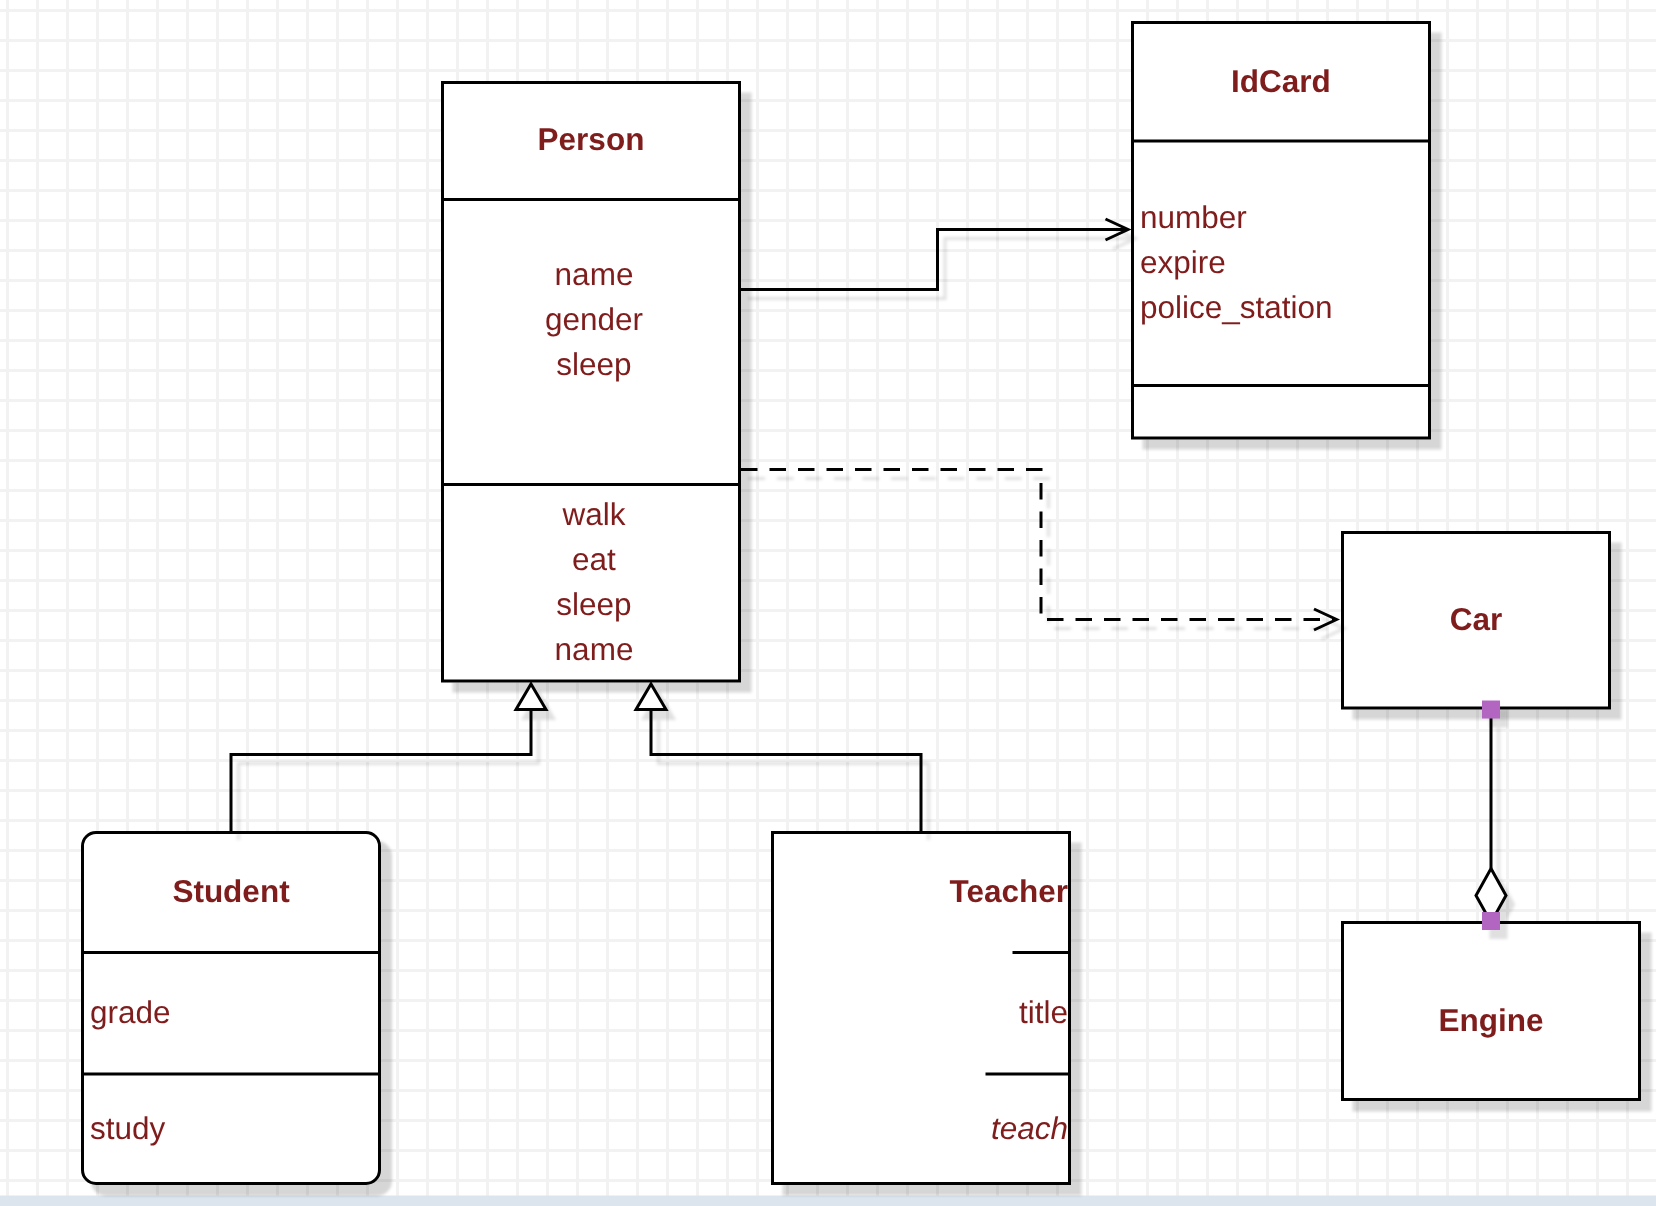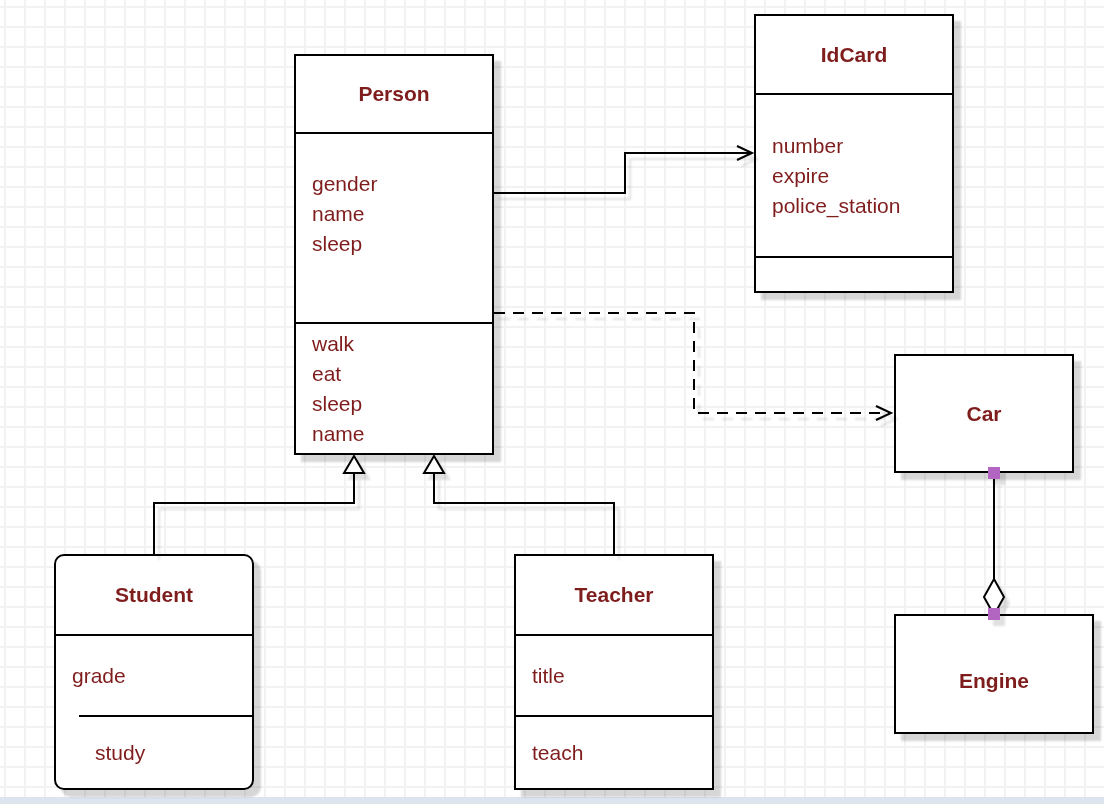"Person" #box-person { text-align: none -> center }
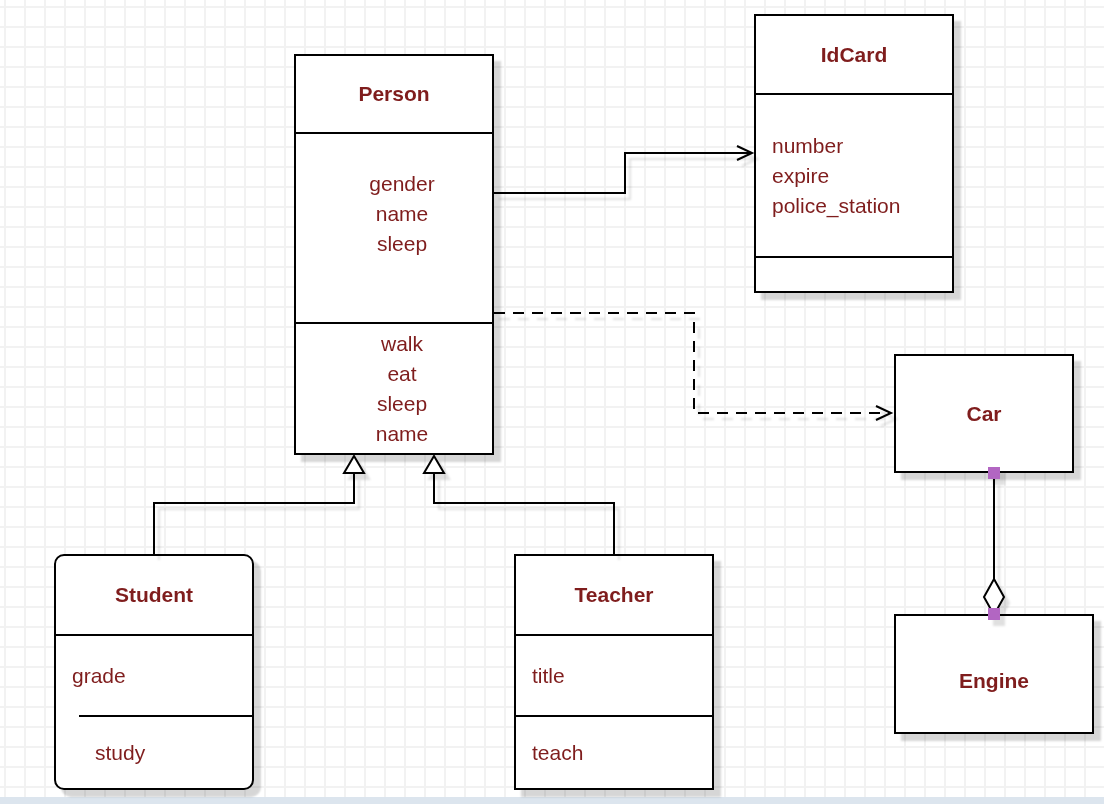"number" .member { padding-left: 16px -> 4px }
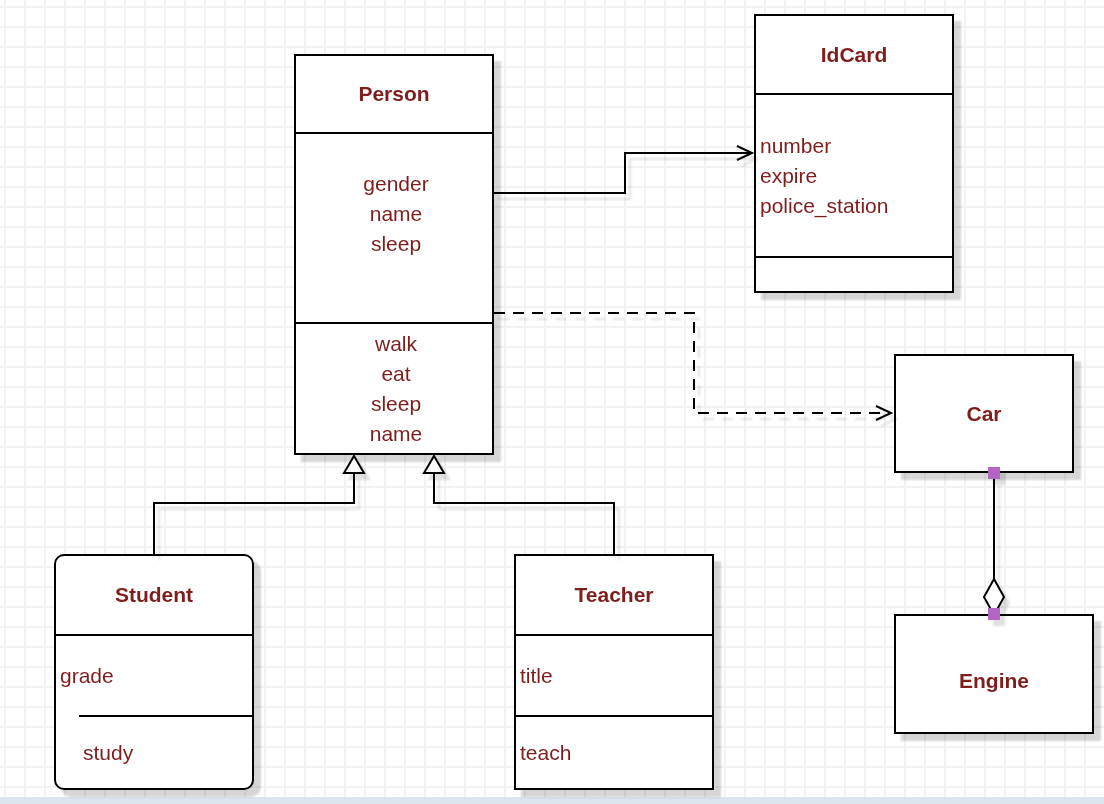"gender" div.member { order: before "name" -> after "name" }
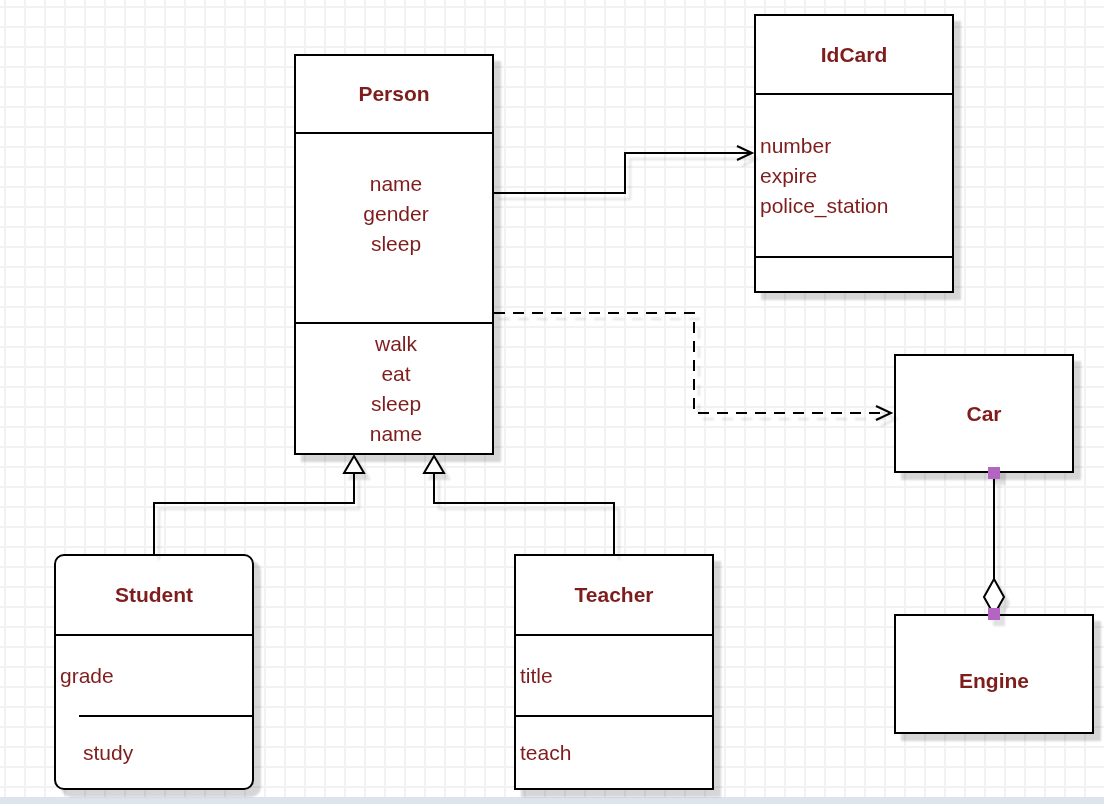"Teacher" #box-teacher { align-items: none -> flex-end }
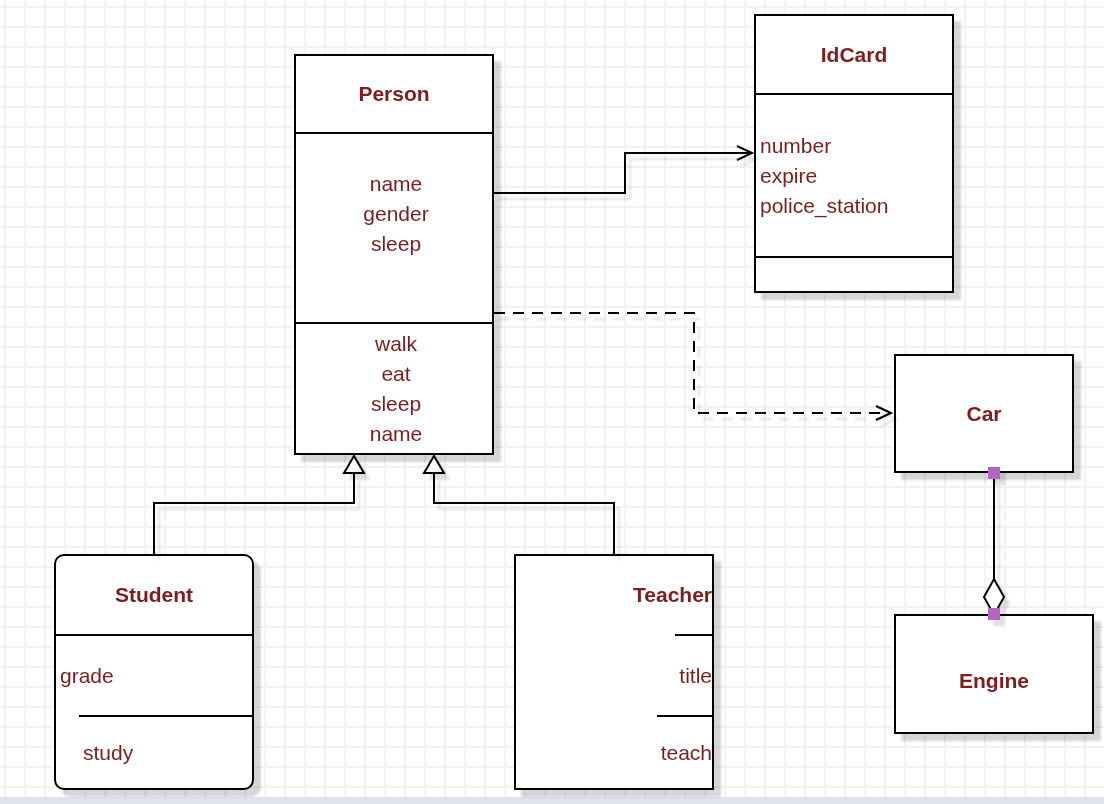"study" #box-student .sec-meths { margin-left: 23px -> none }
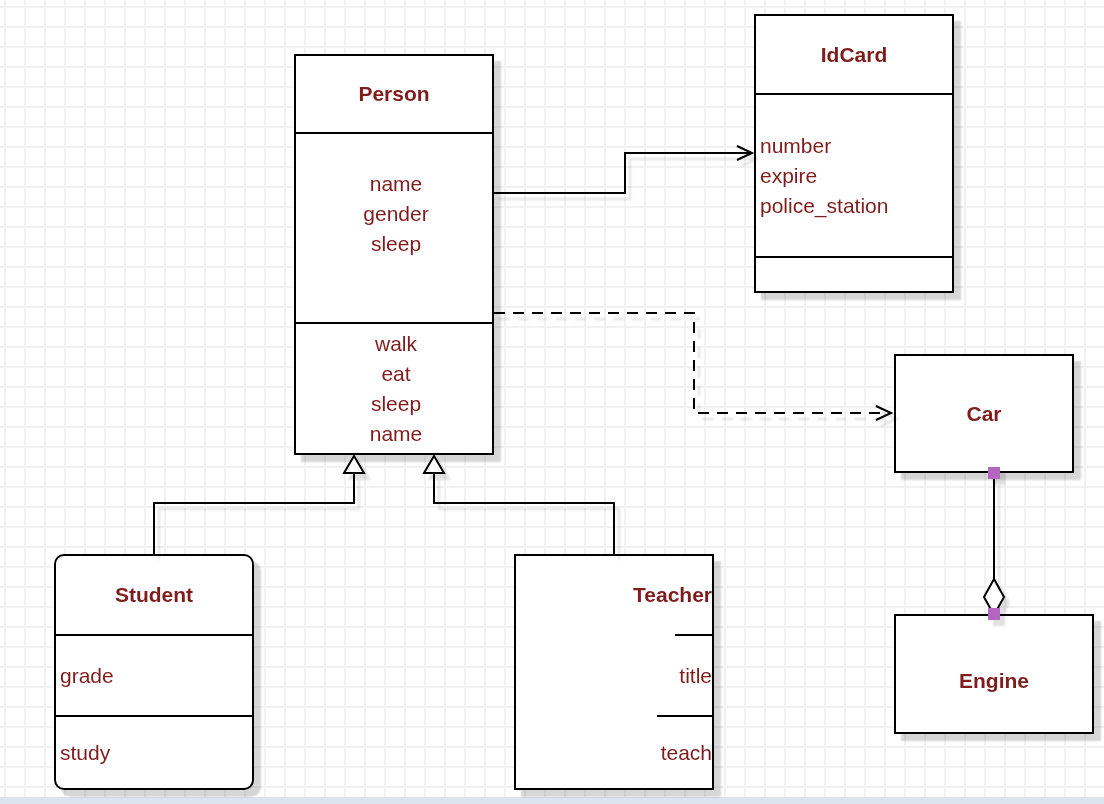"teach" #box-teacher .sec-meths { font-style: none -> italic }
